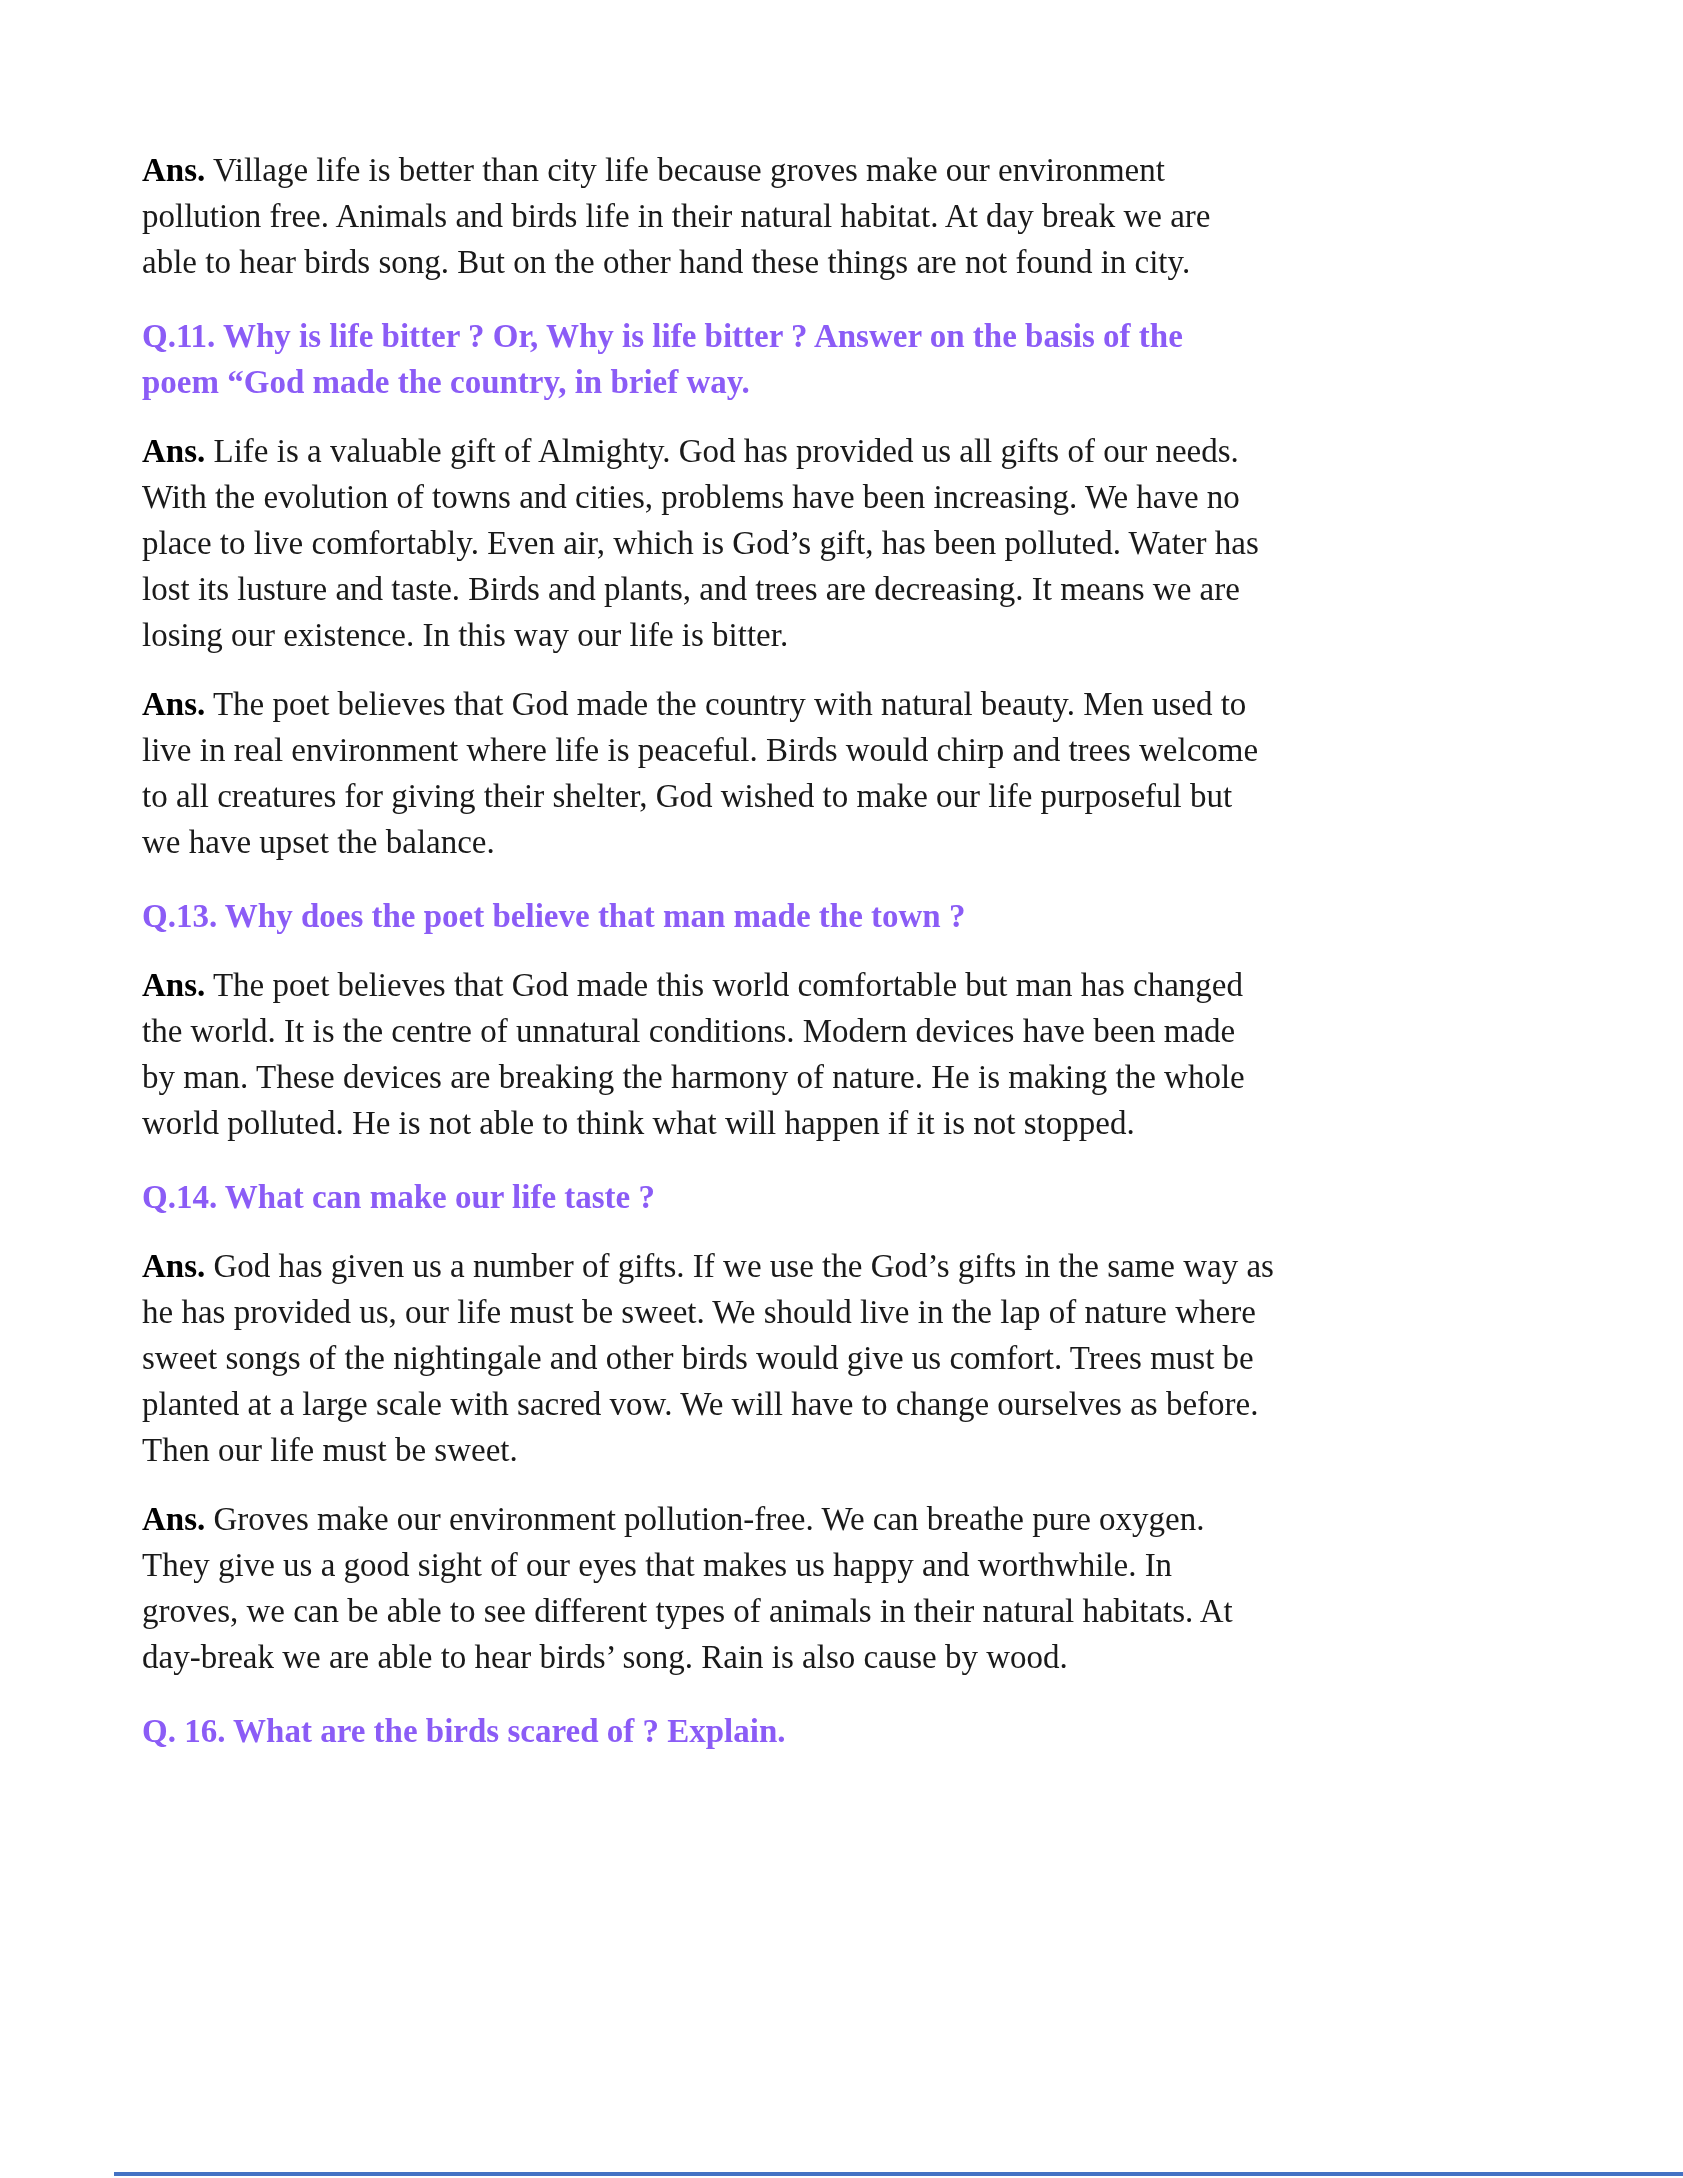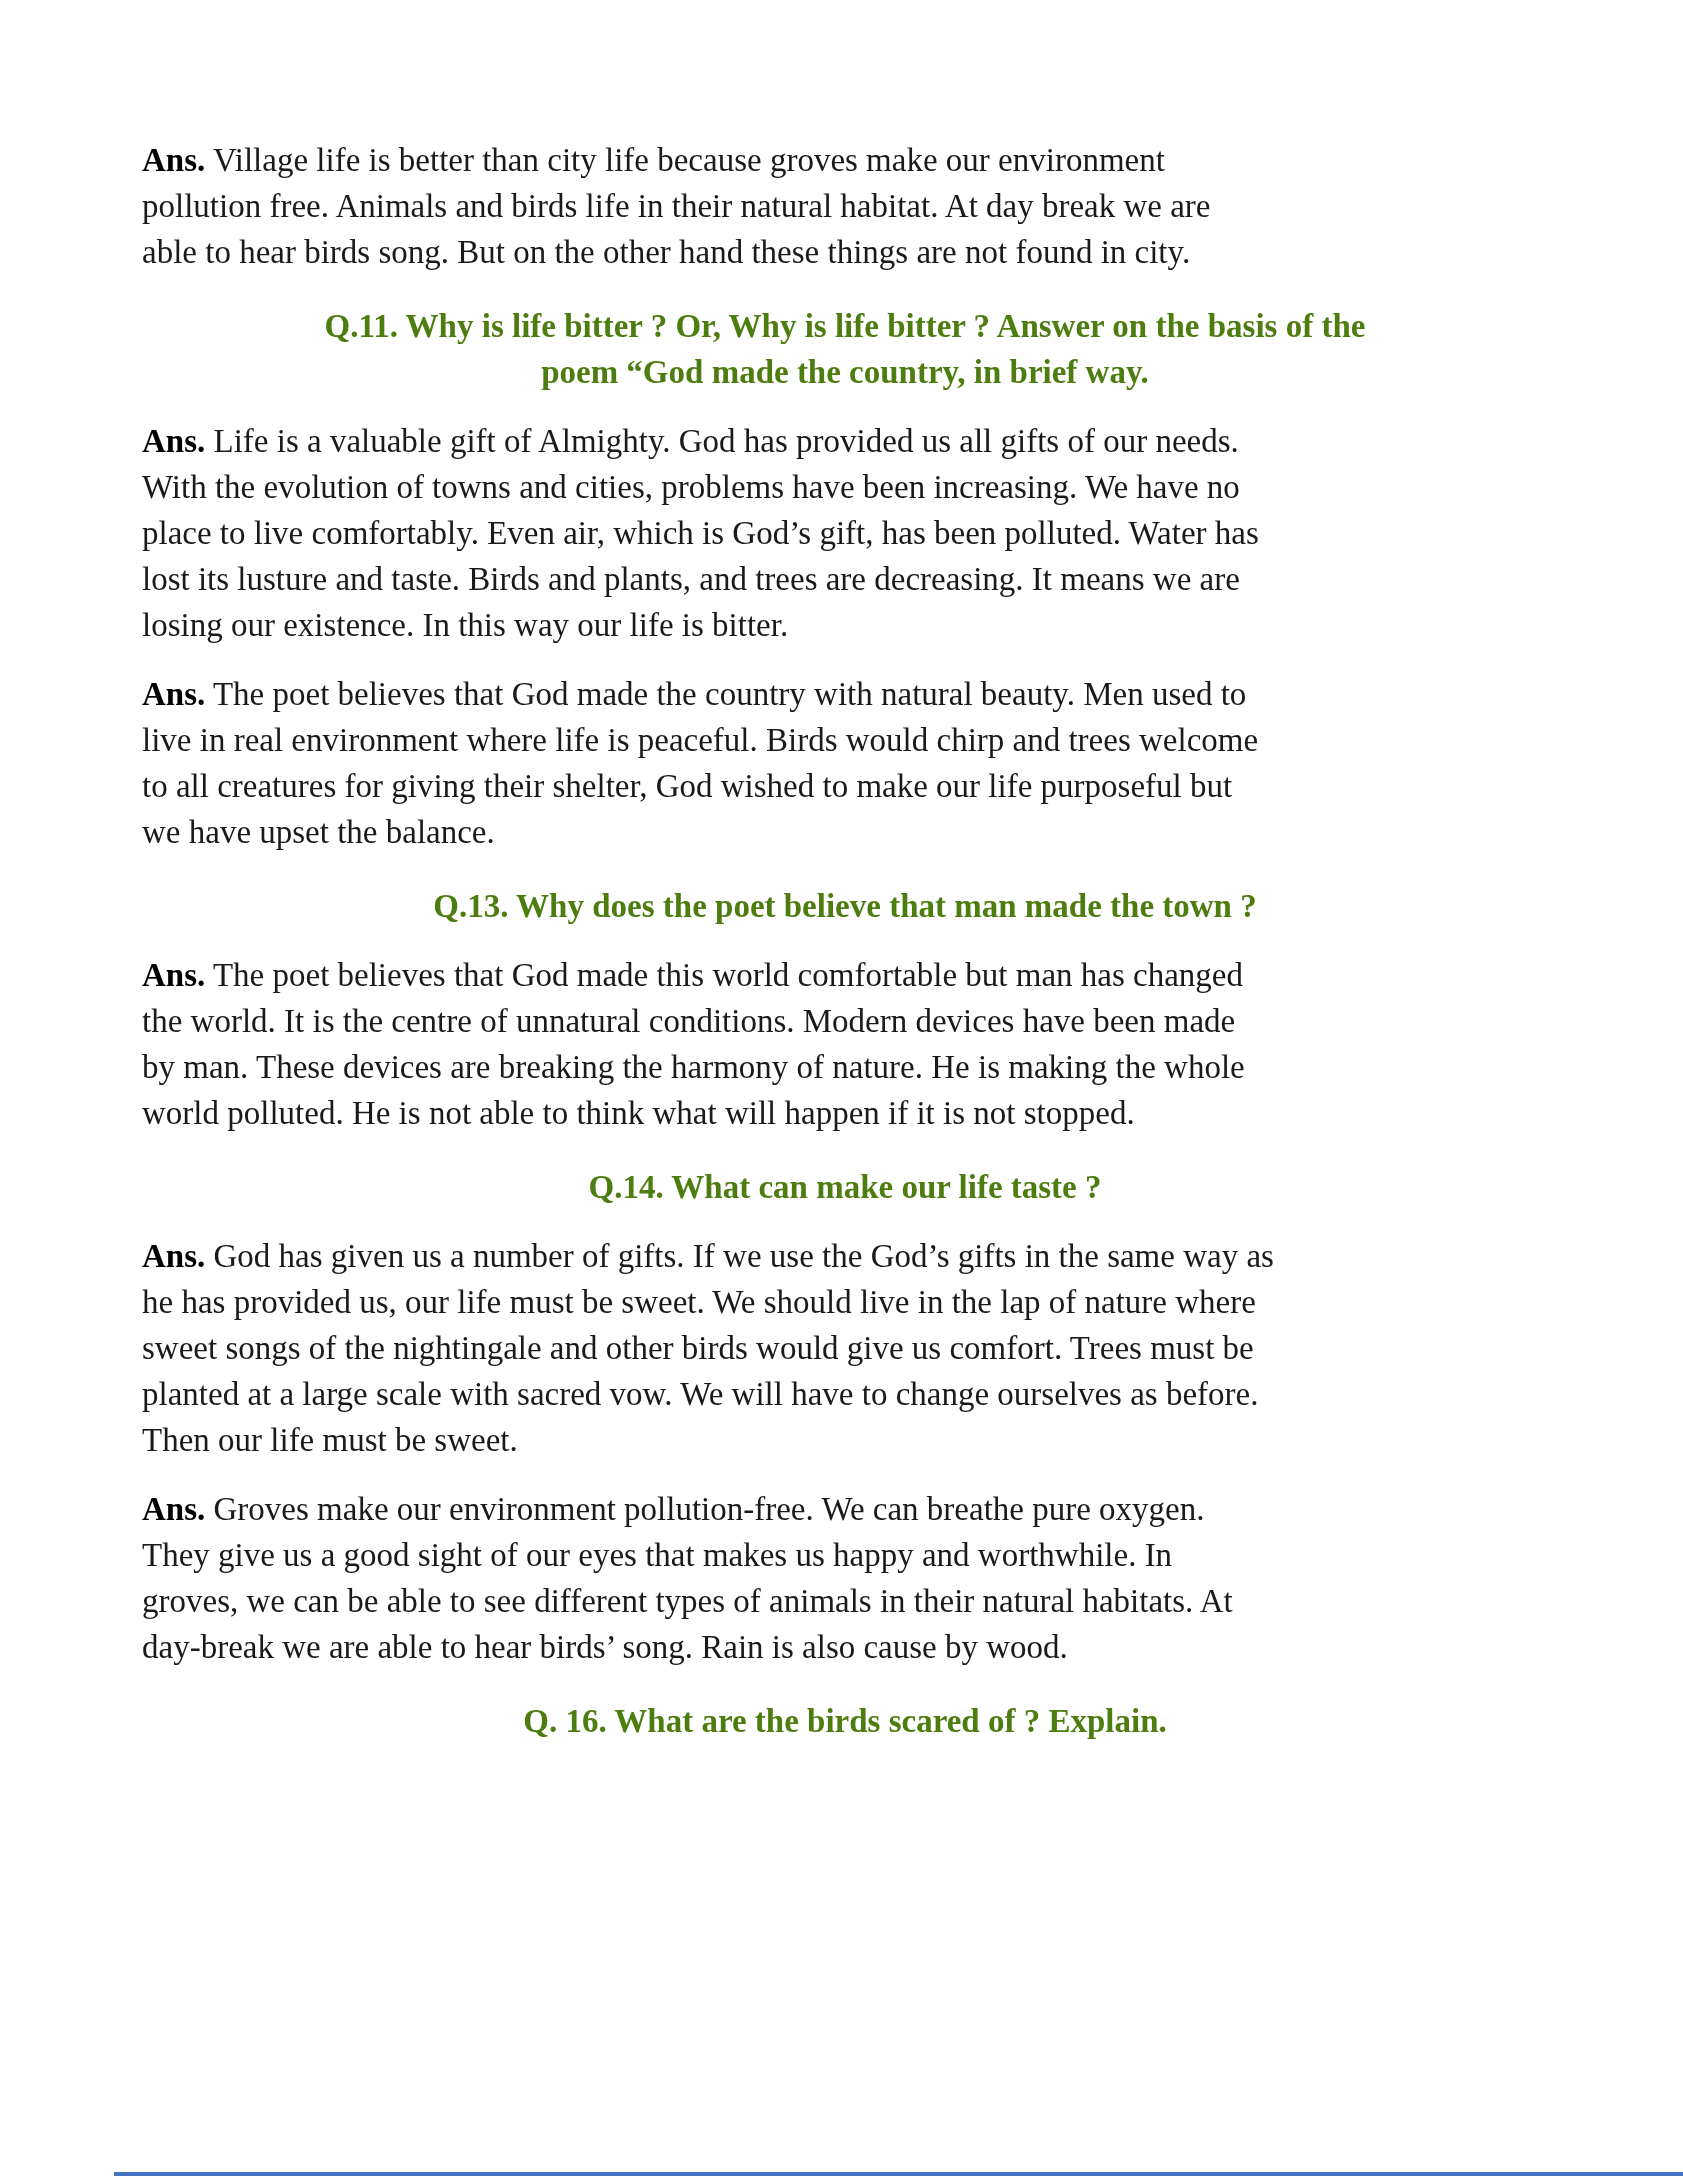"Ans. Village life is better" .content { top: 137px -> 147px }
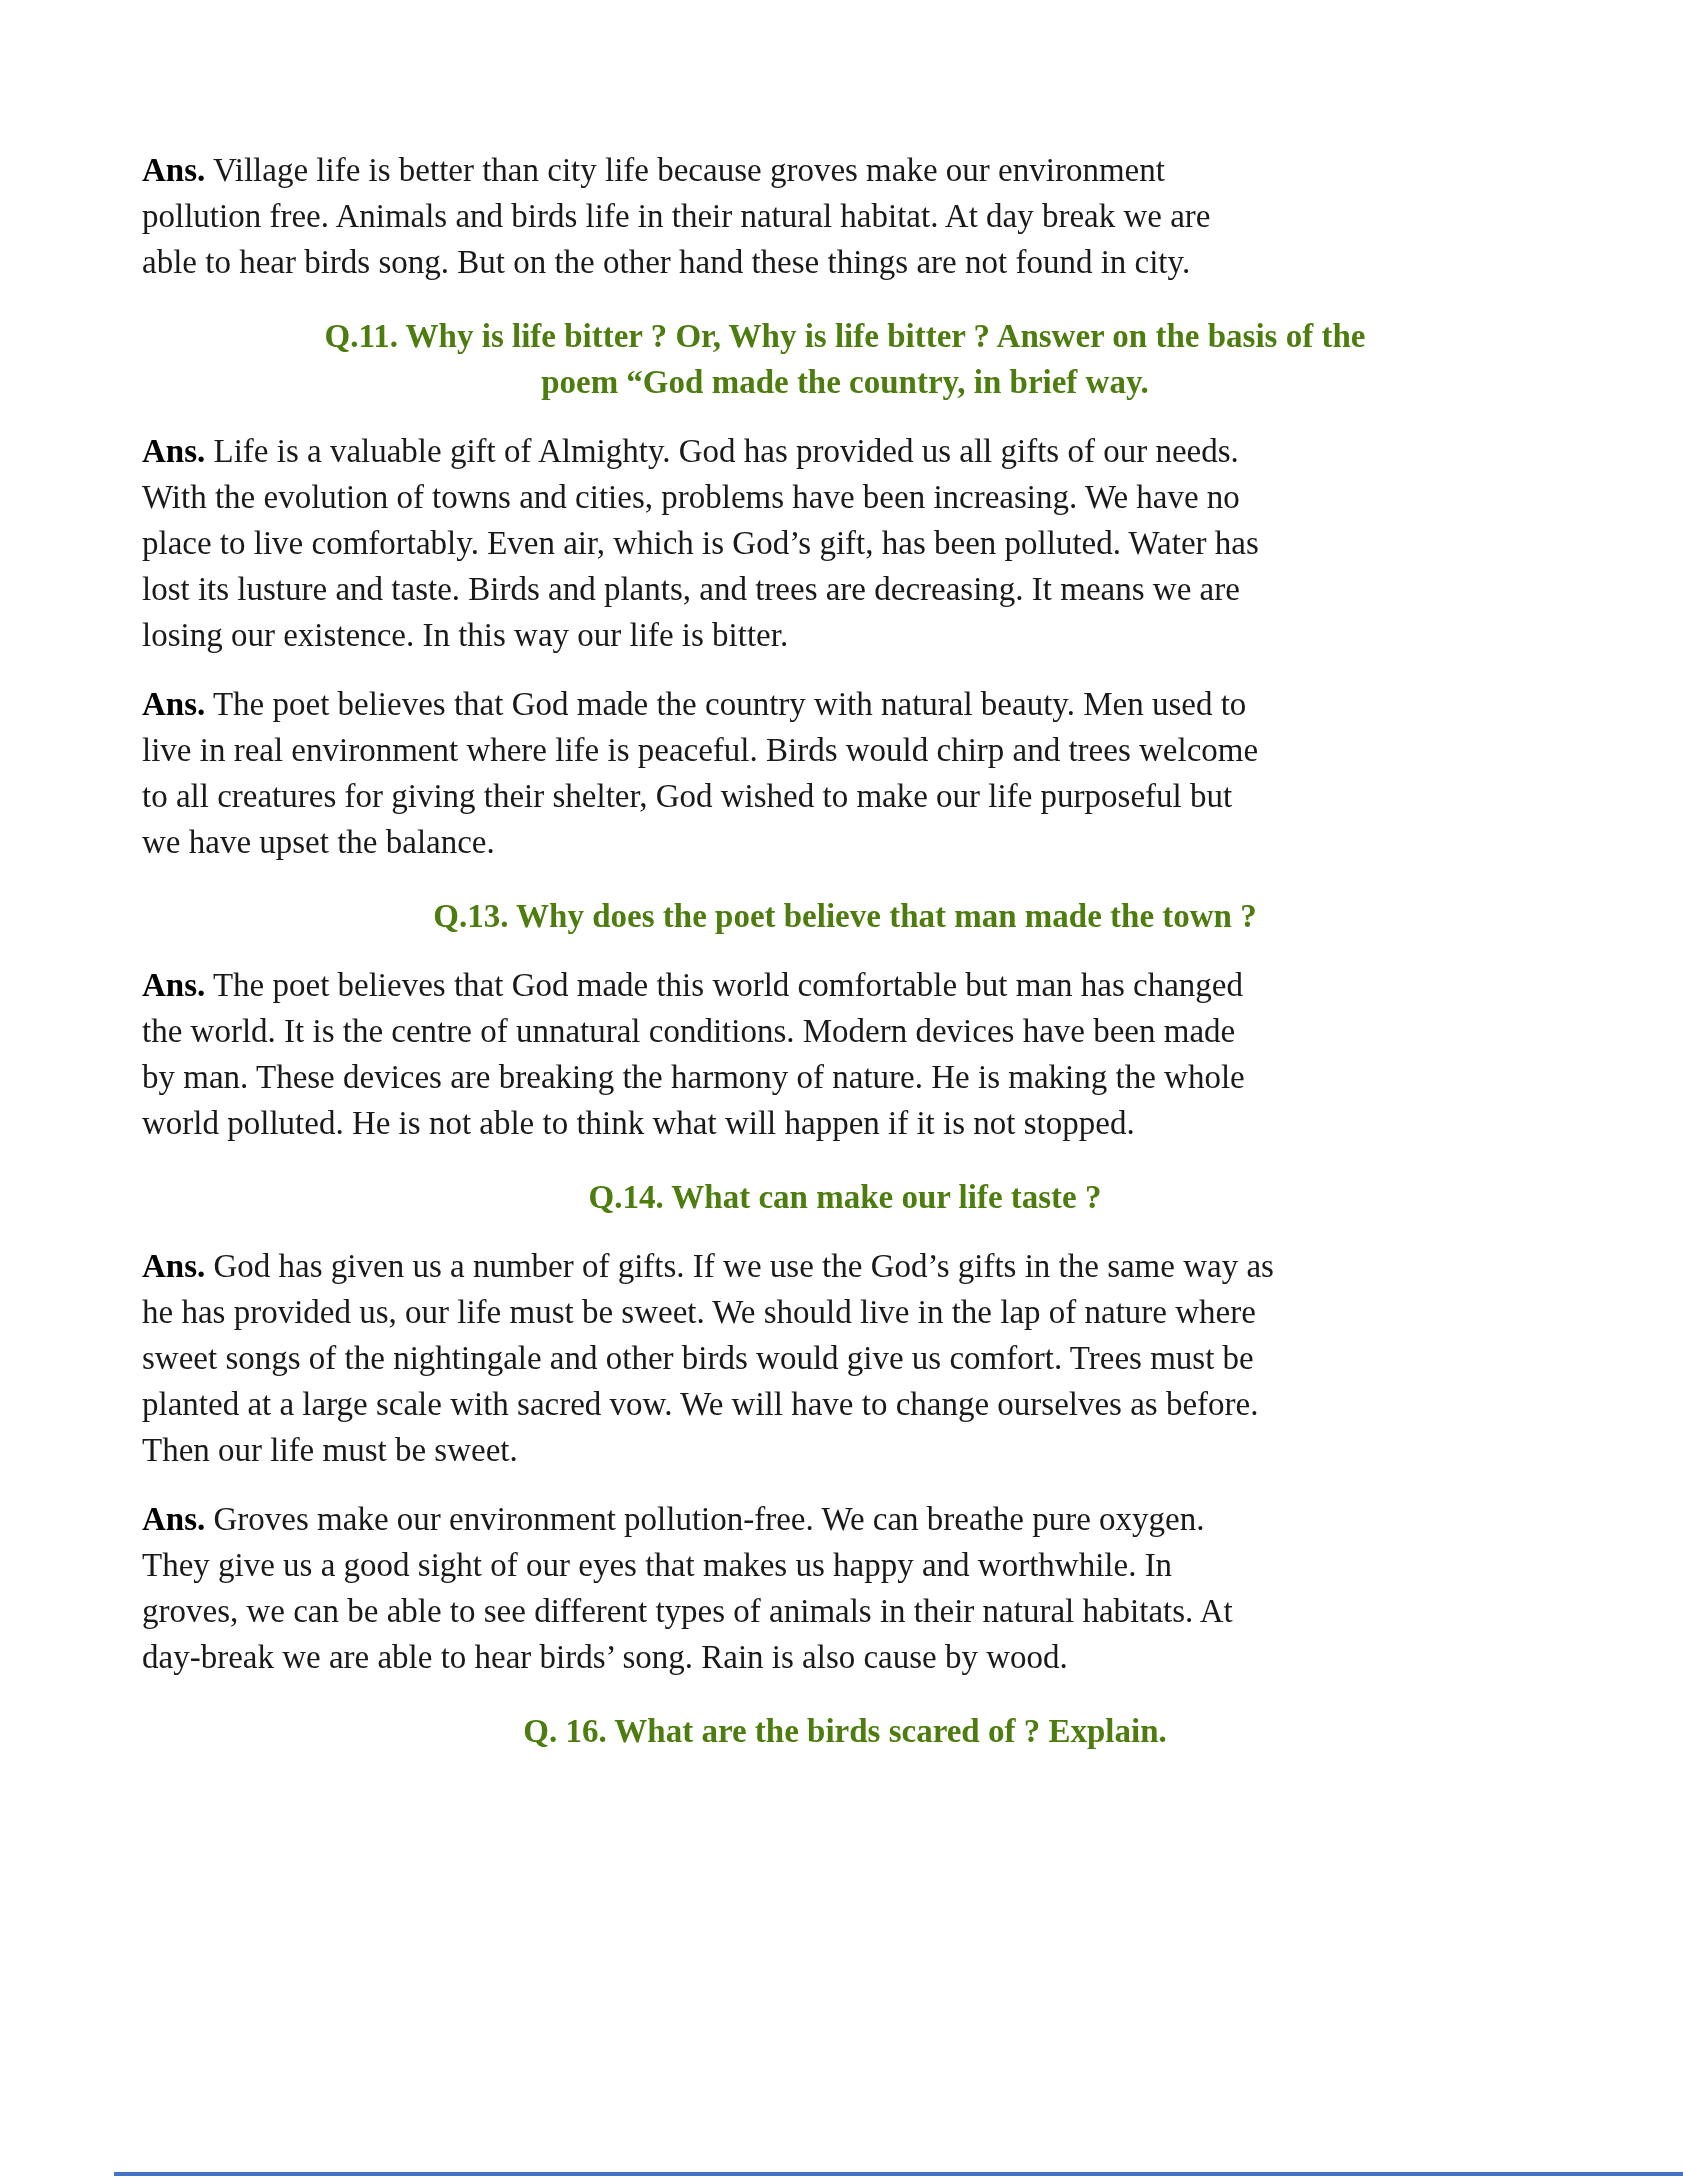"Q.11. Why is life bitter" p.question { color: #4d7c0f -> #8b5cf6; text-align: center -> none }
